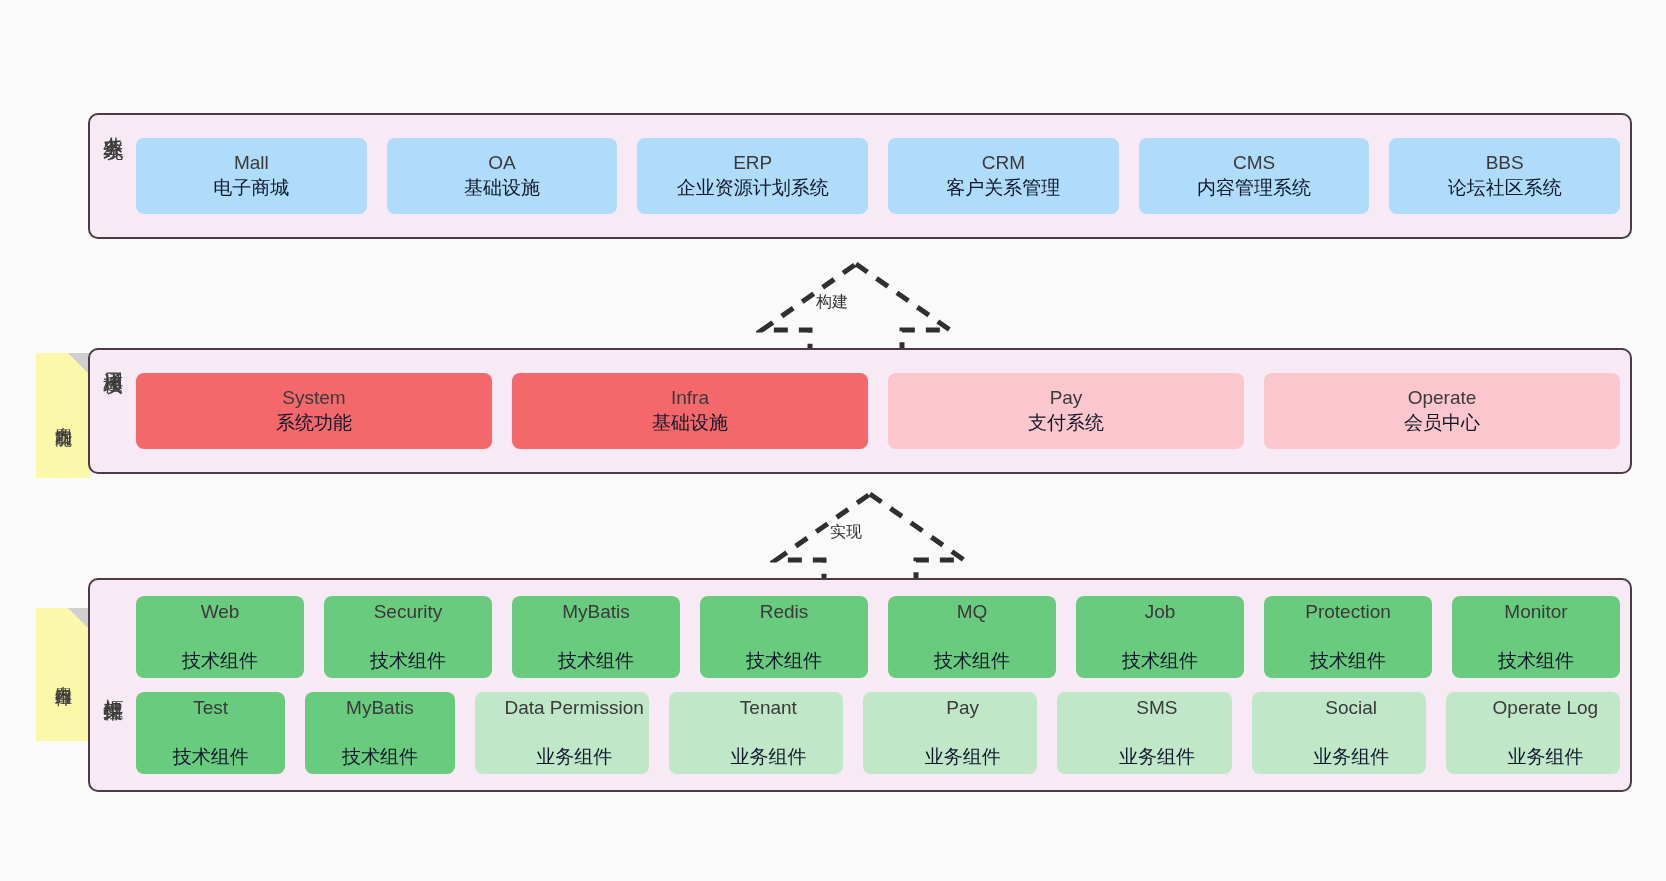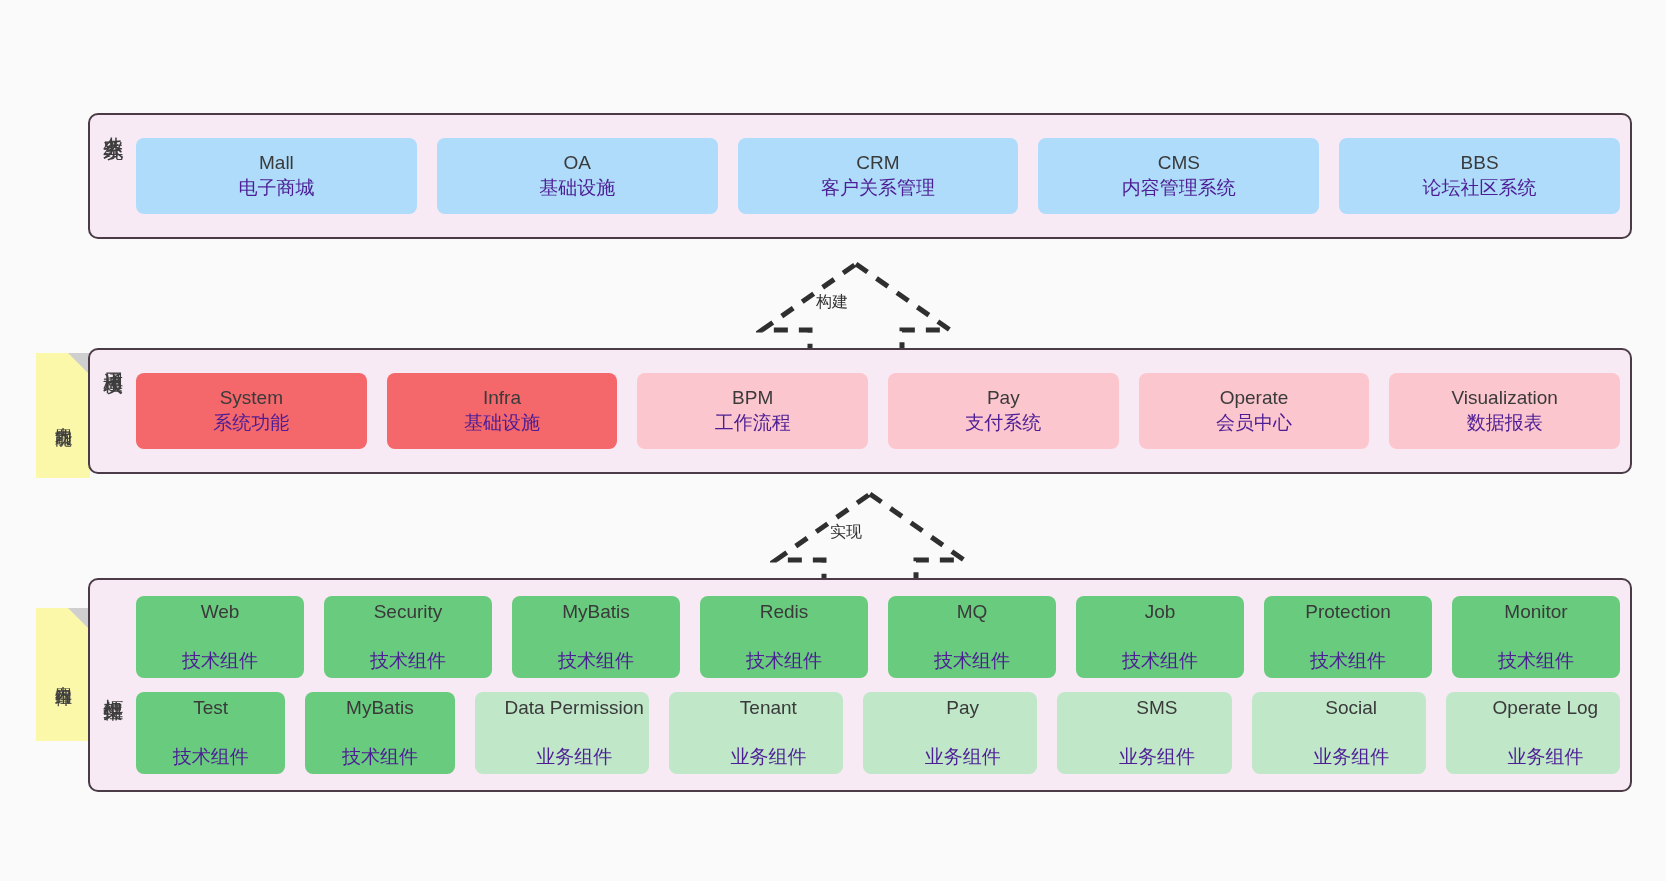"Mall" .row { justify-content: flex-end -> space-between }
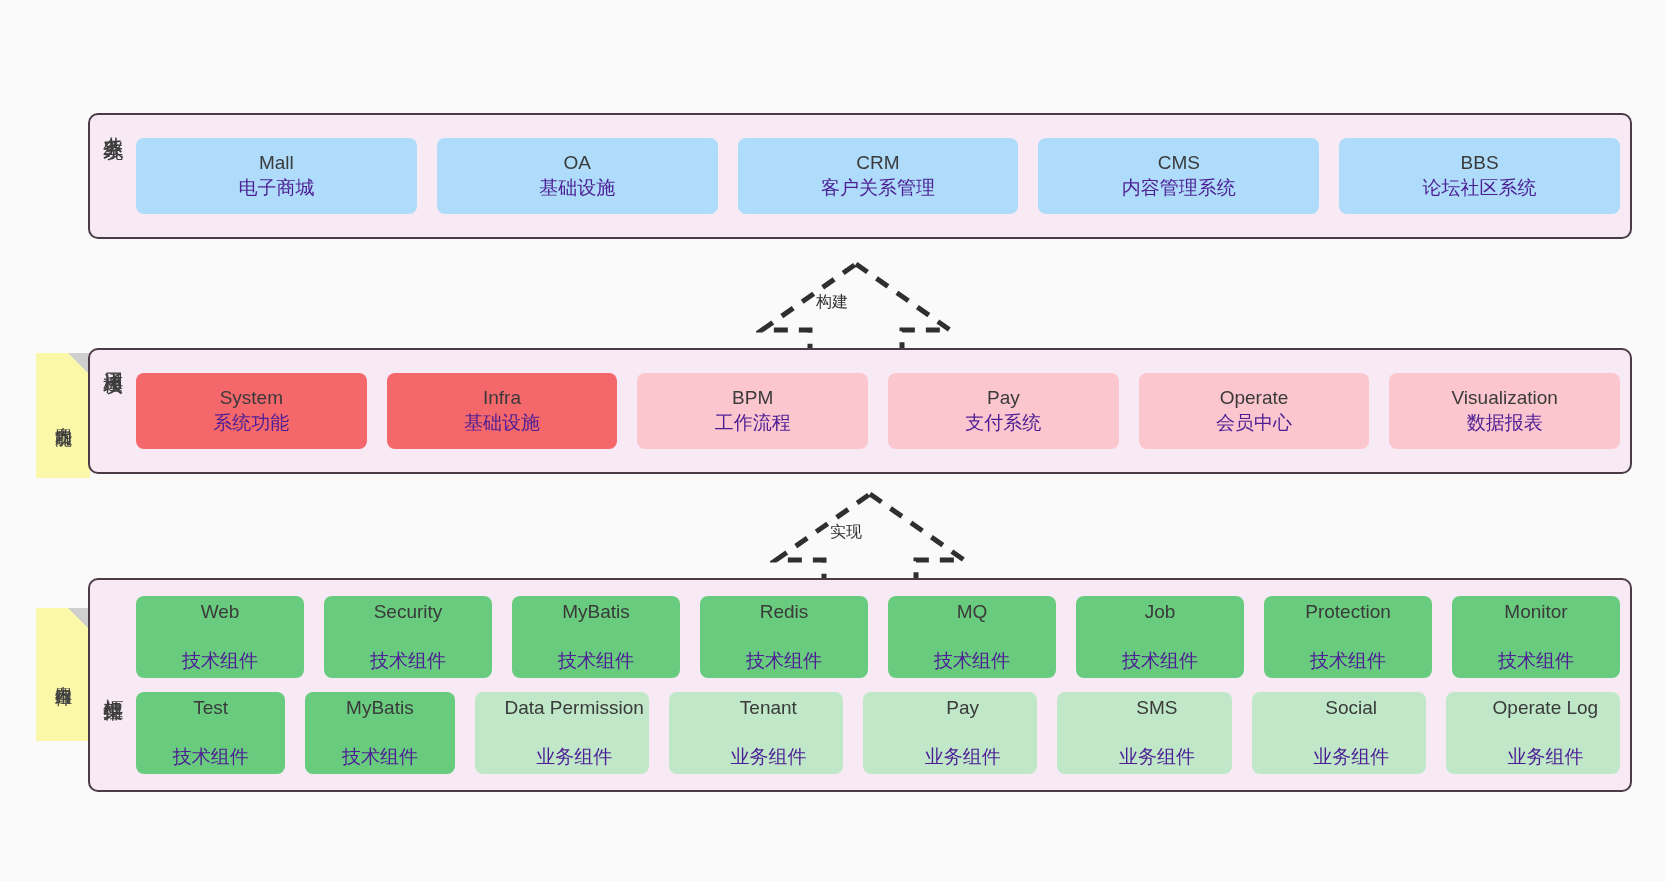"ERP" div.card { html: none -> <div> <div>ERP</div> <div>企业资源计划系统</div> </div> }
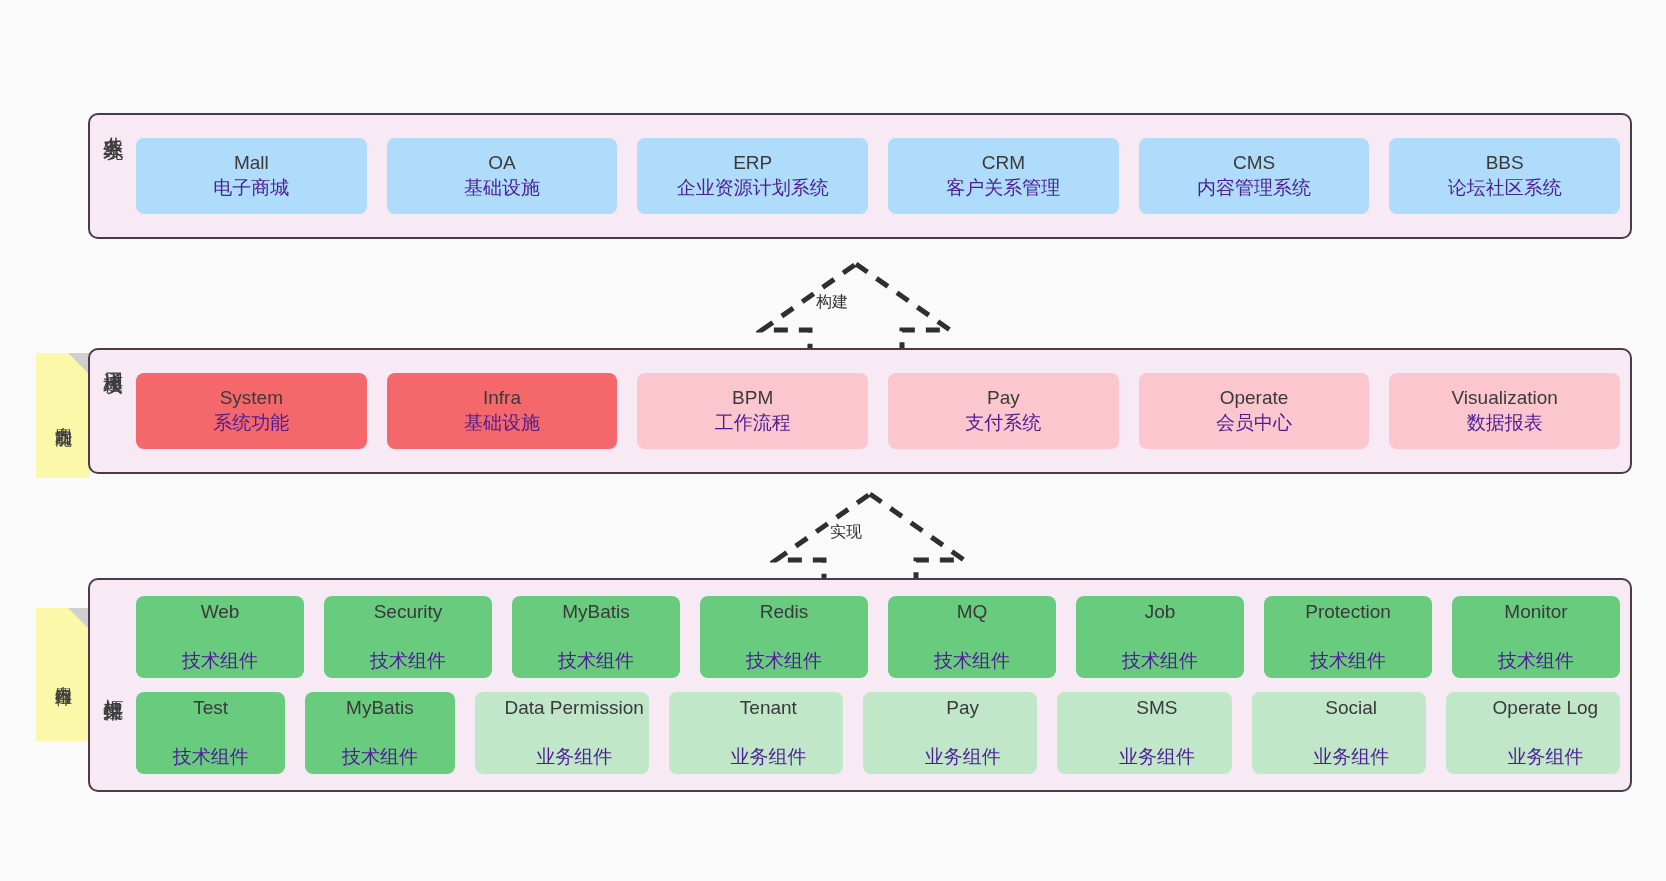"电子商城" .card .t2 { color: #4c1d95 -> #0f172a }
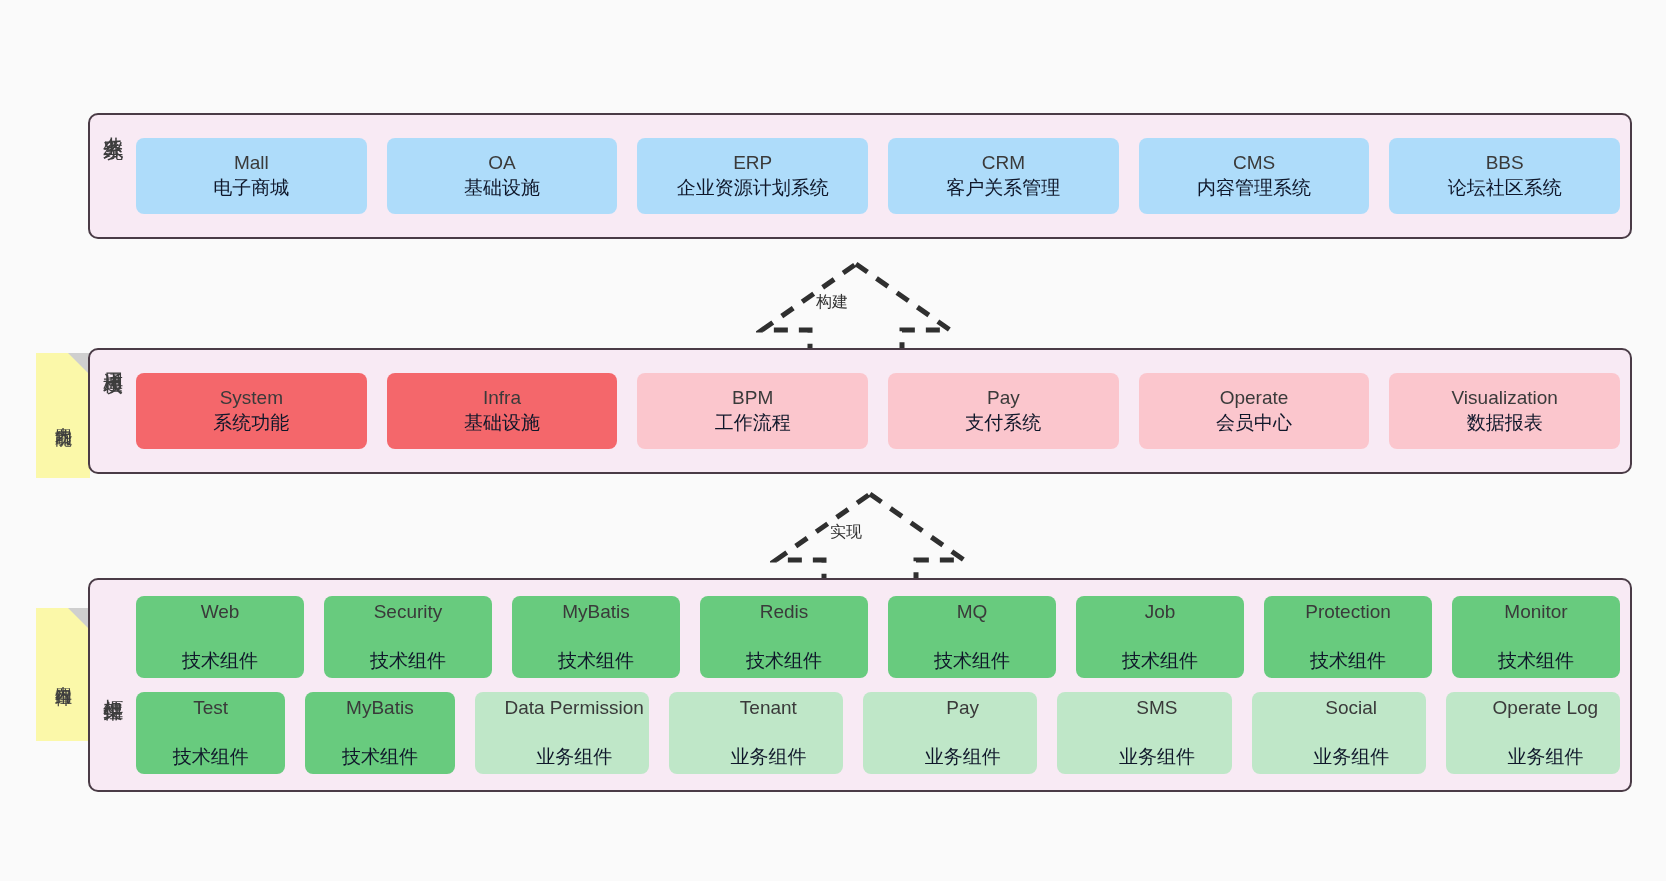"BPM" div.card { html: <div> <div>BPM</div> <div>工作流程</div> </div> -> none }
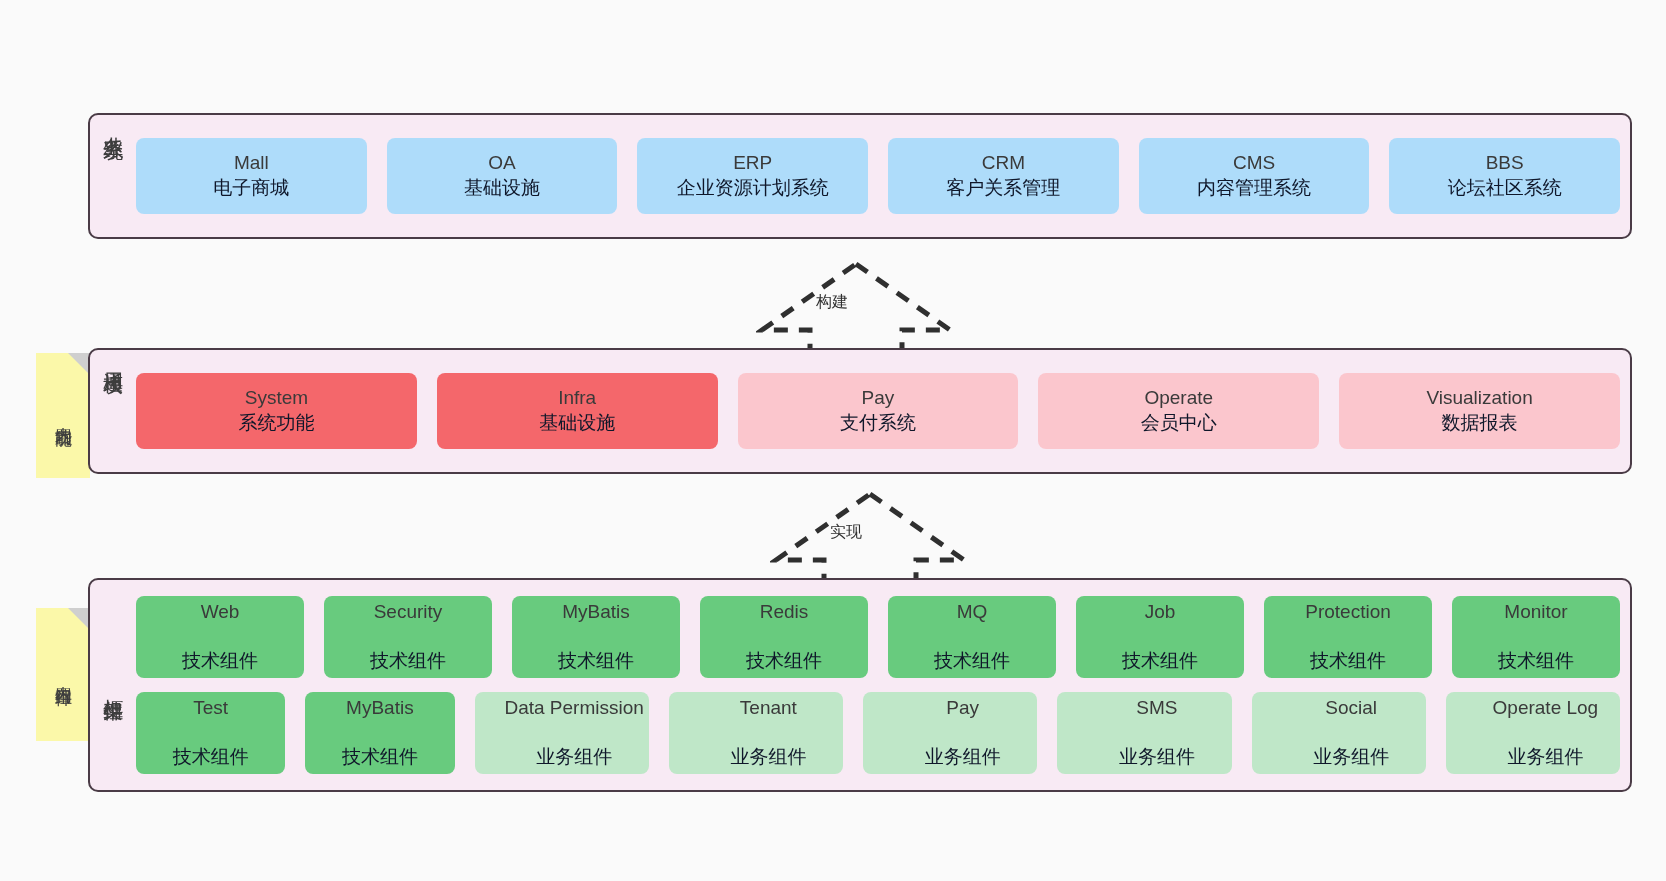"Visualization" div.card { html: <div> <div>Visualization</div> <div>数据报表</div> </div> -> none }
